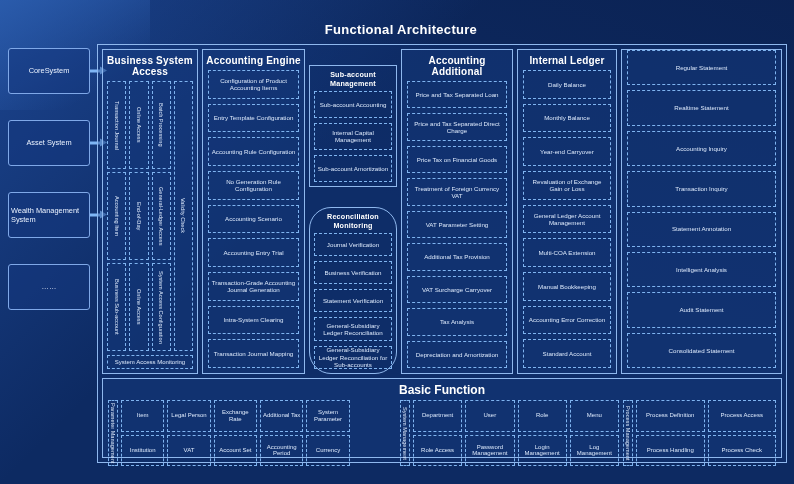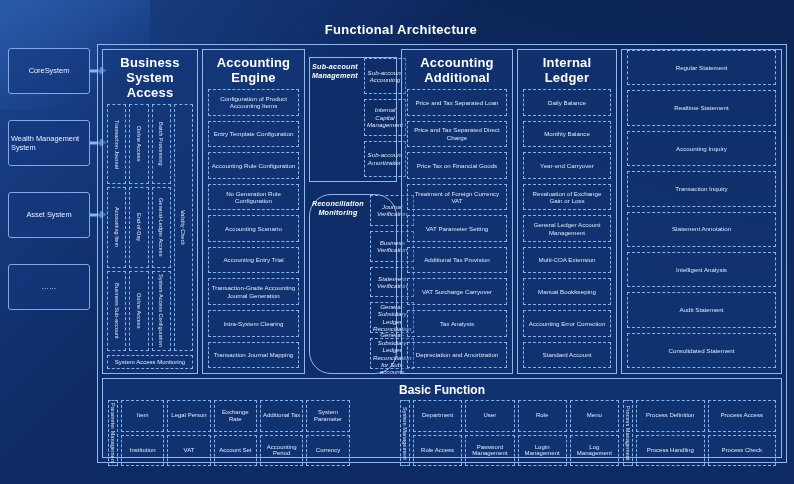"Business System Access" .col-head { font-size: 13px -> 10px }
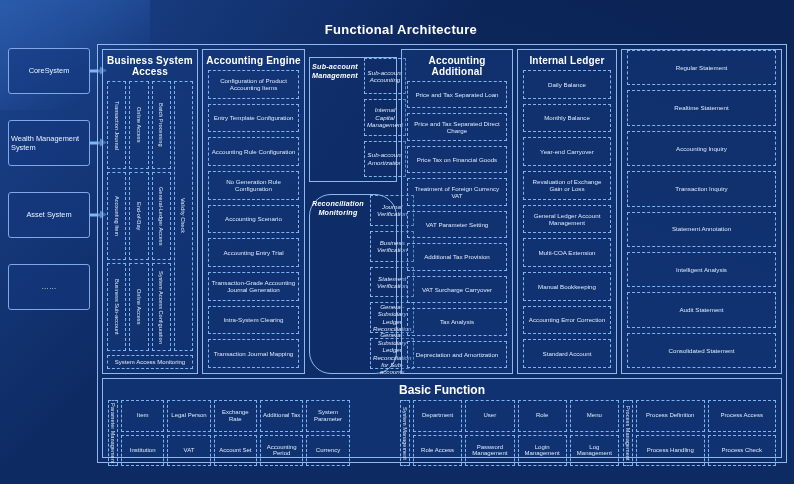"Sub-account Management" .sub-panel { flex-direction: row -> column; font-style: italic -> none; margin: 8px 0 4px 0 -> 16px 0 4px 0 }
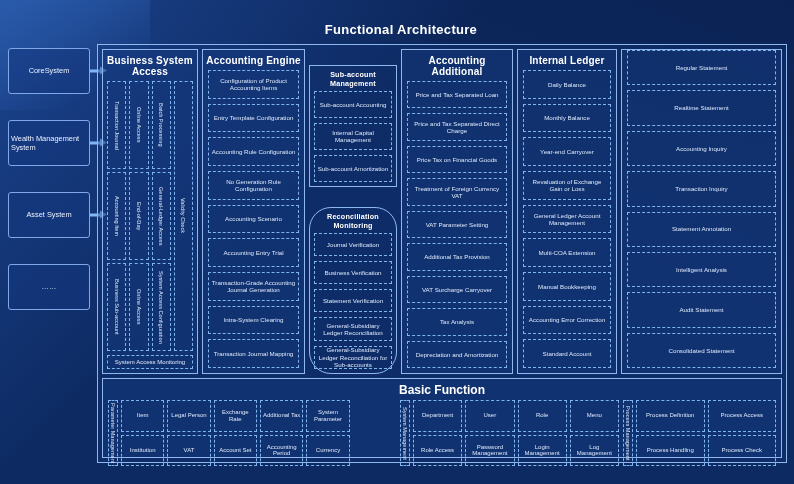"Wealth Management System" div.src { order: before "Asset System" -> after "Asset System" }
